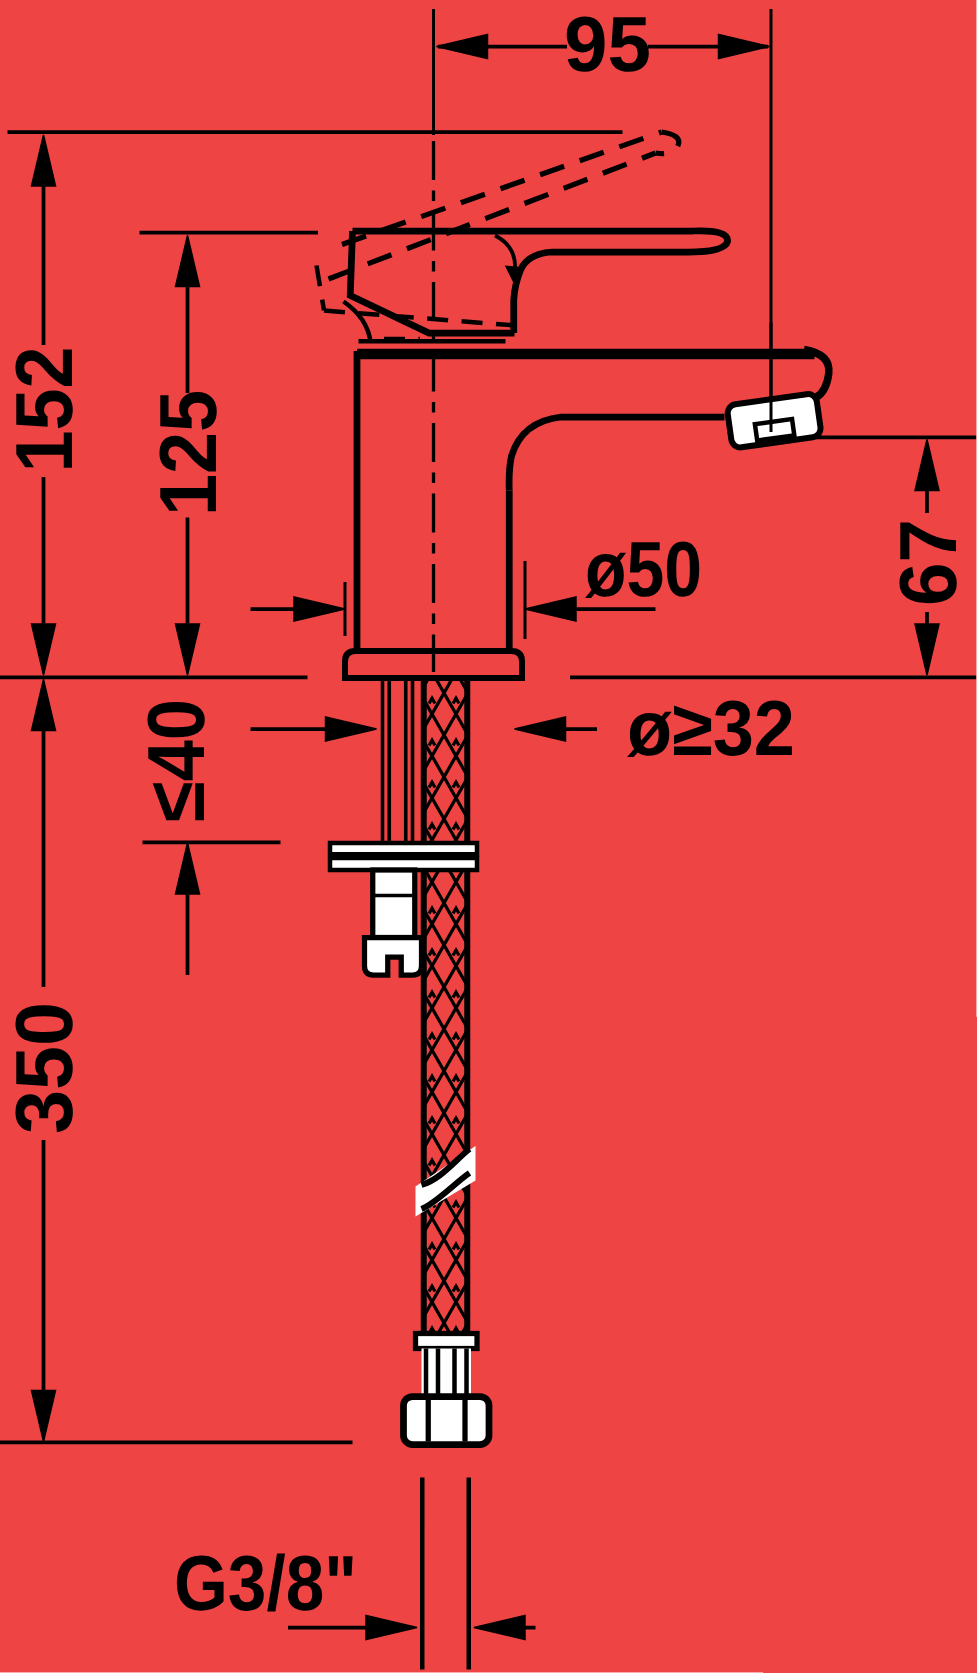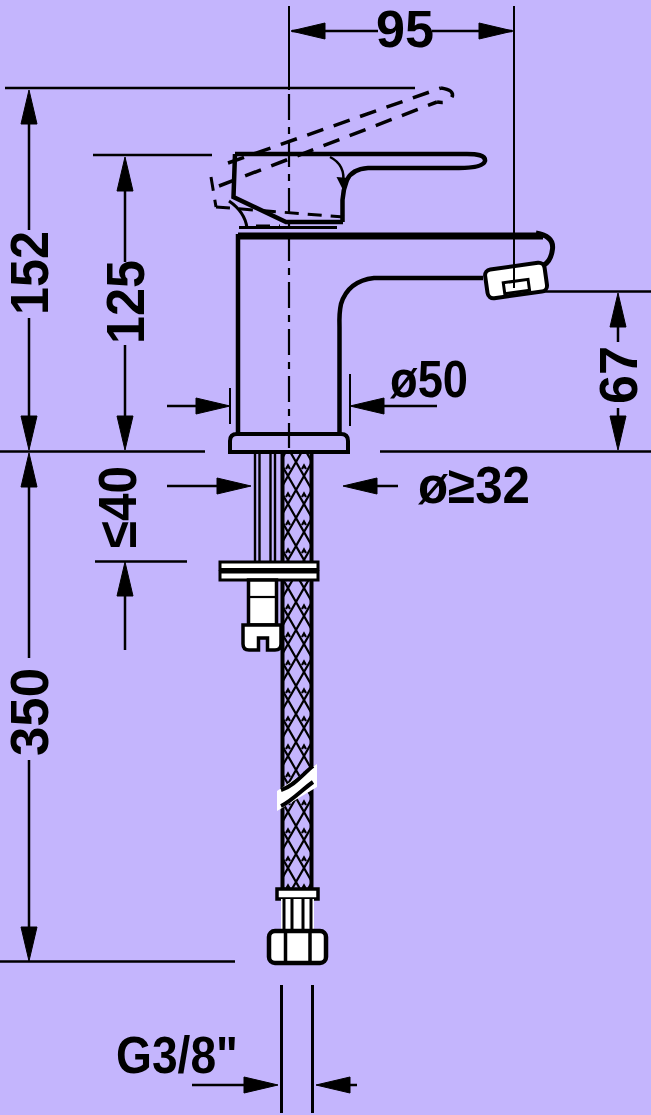"95" .stage { background: #c4b5fd -> #ef4444 }
